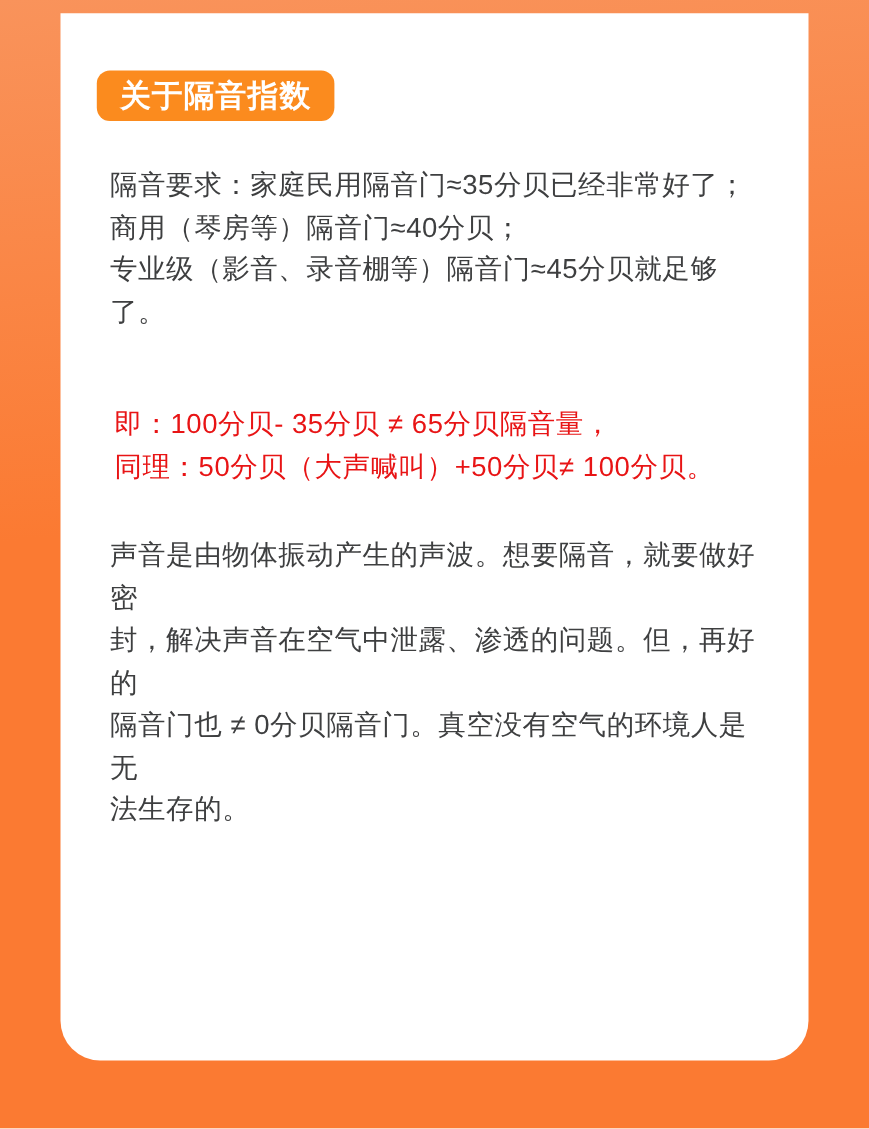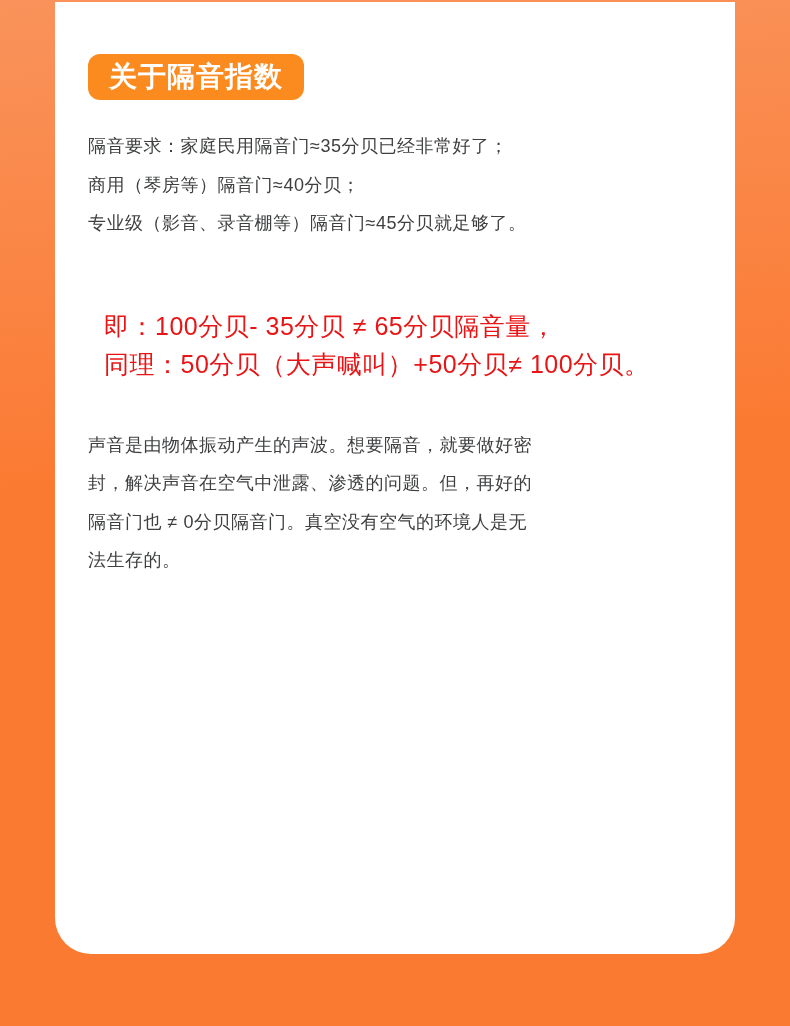"关于隔音指数" .card { top: 2px -> 12px }
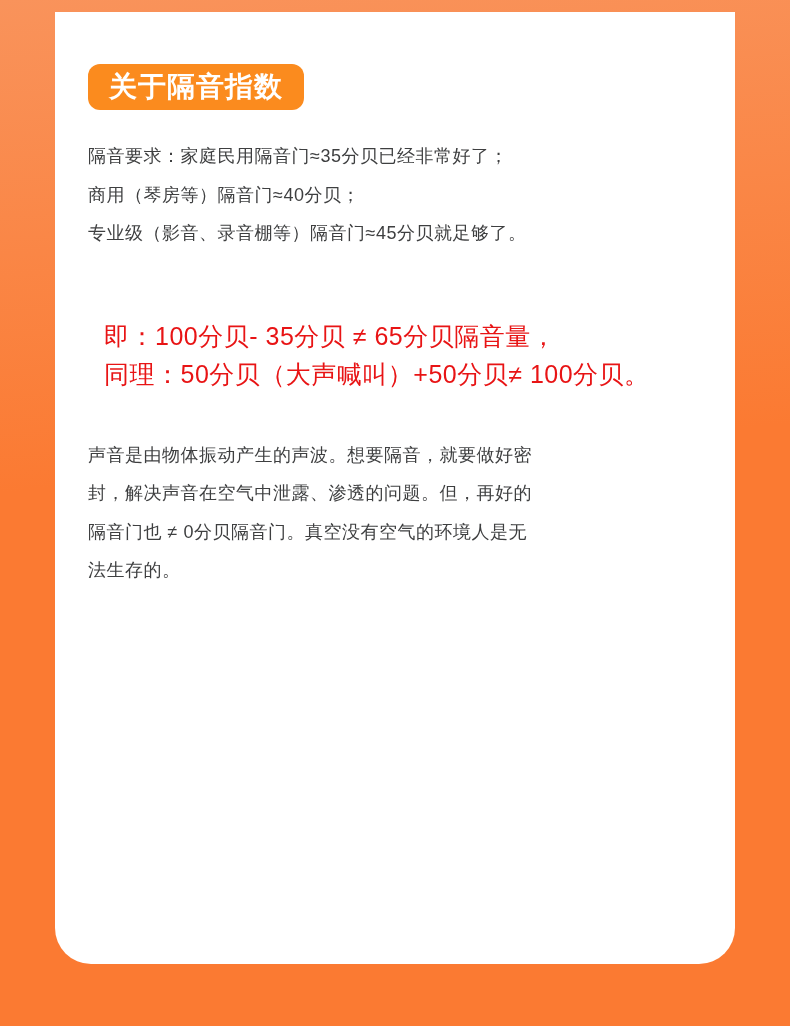"隔音要求：家庭民用隔音门≈35分贝已经非常好了；" .body-text { font-size: 18px -> 25px; margin: 0 -> 12px }
